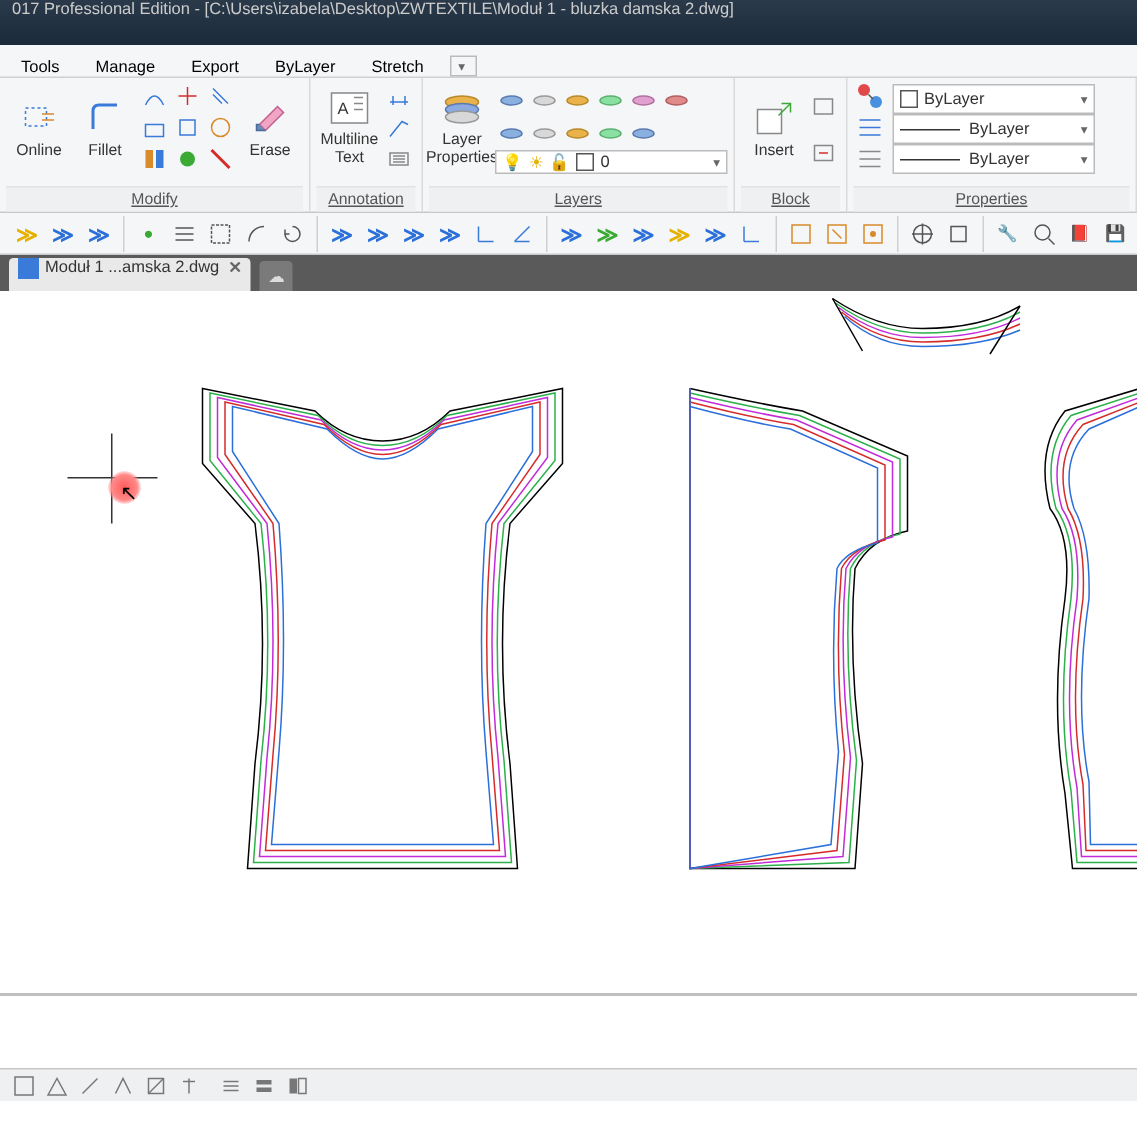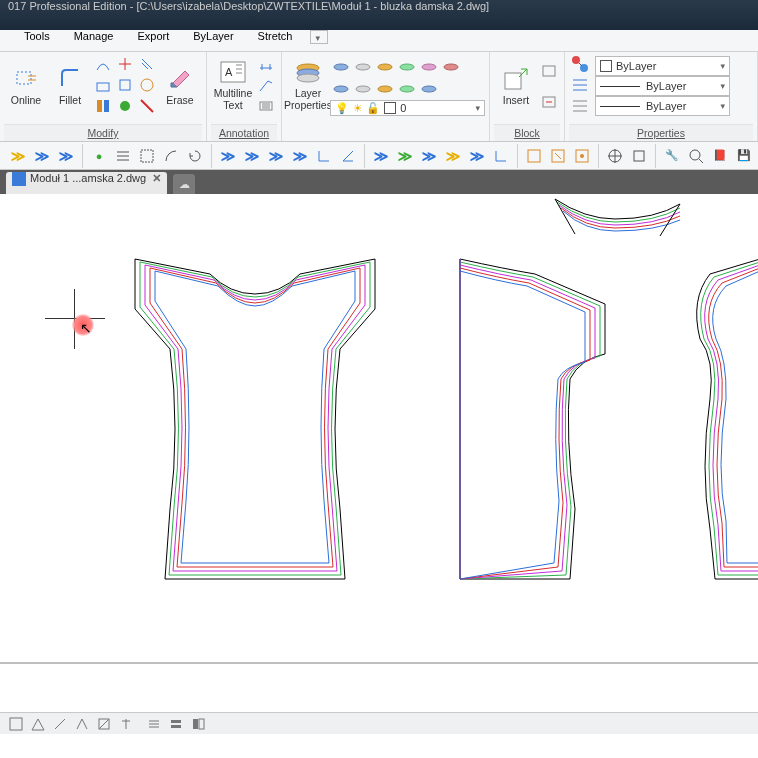"Tools" .menubar { align-items: flex-start -> flex-end; padding-left: 12px -> 2px }
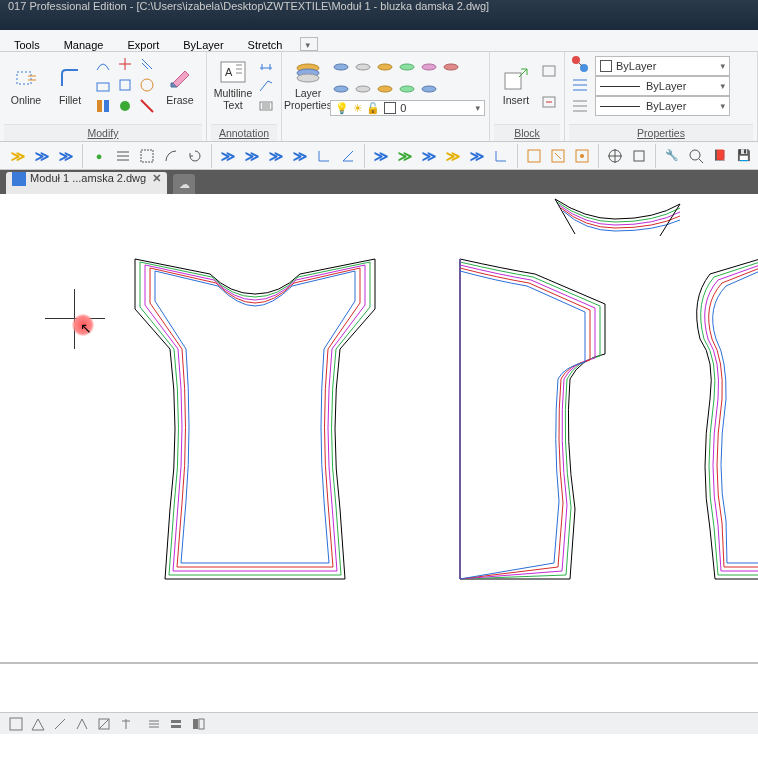"Layers" div.ribbon-label { html: none -> <div>Layers</div> }
